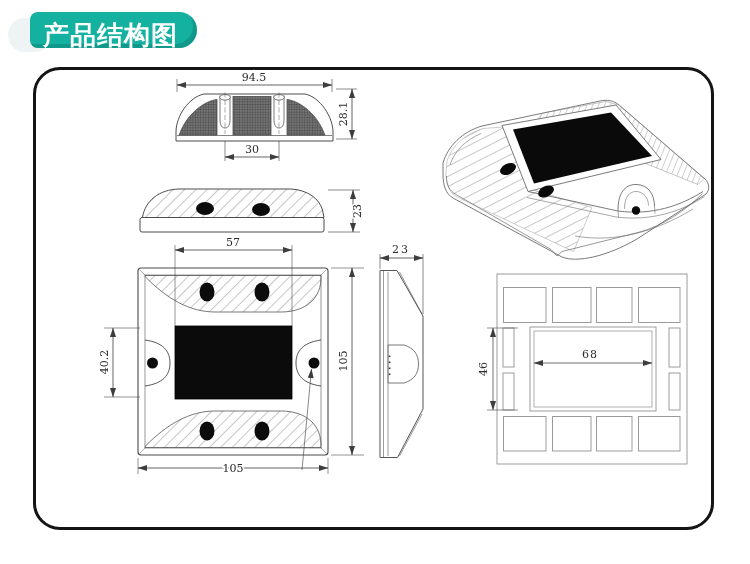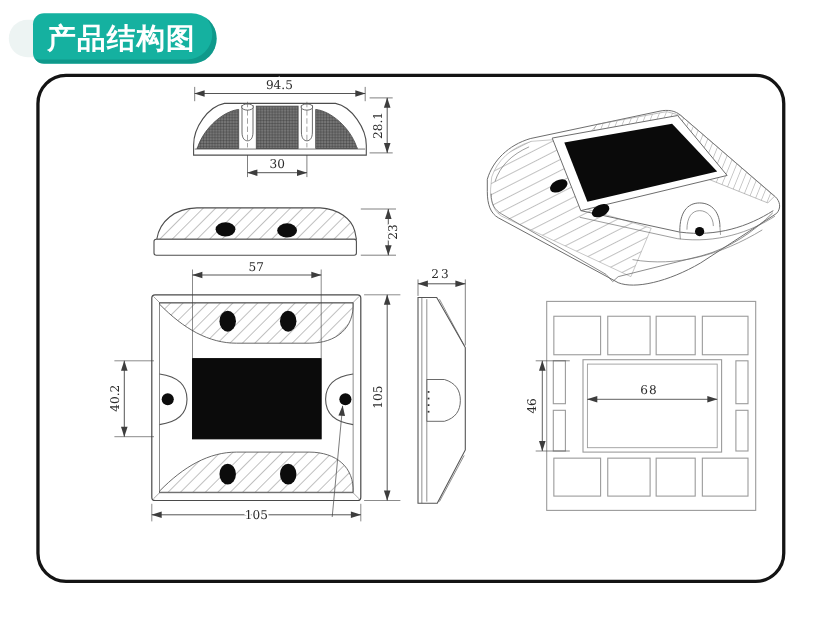"产品结构图" .badge { height: 46px -> 36px }
